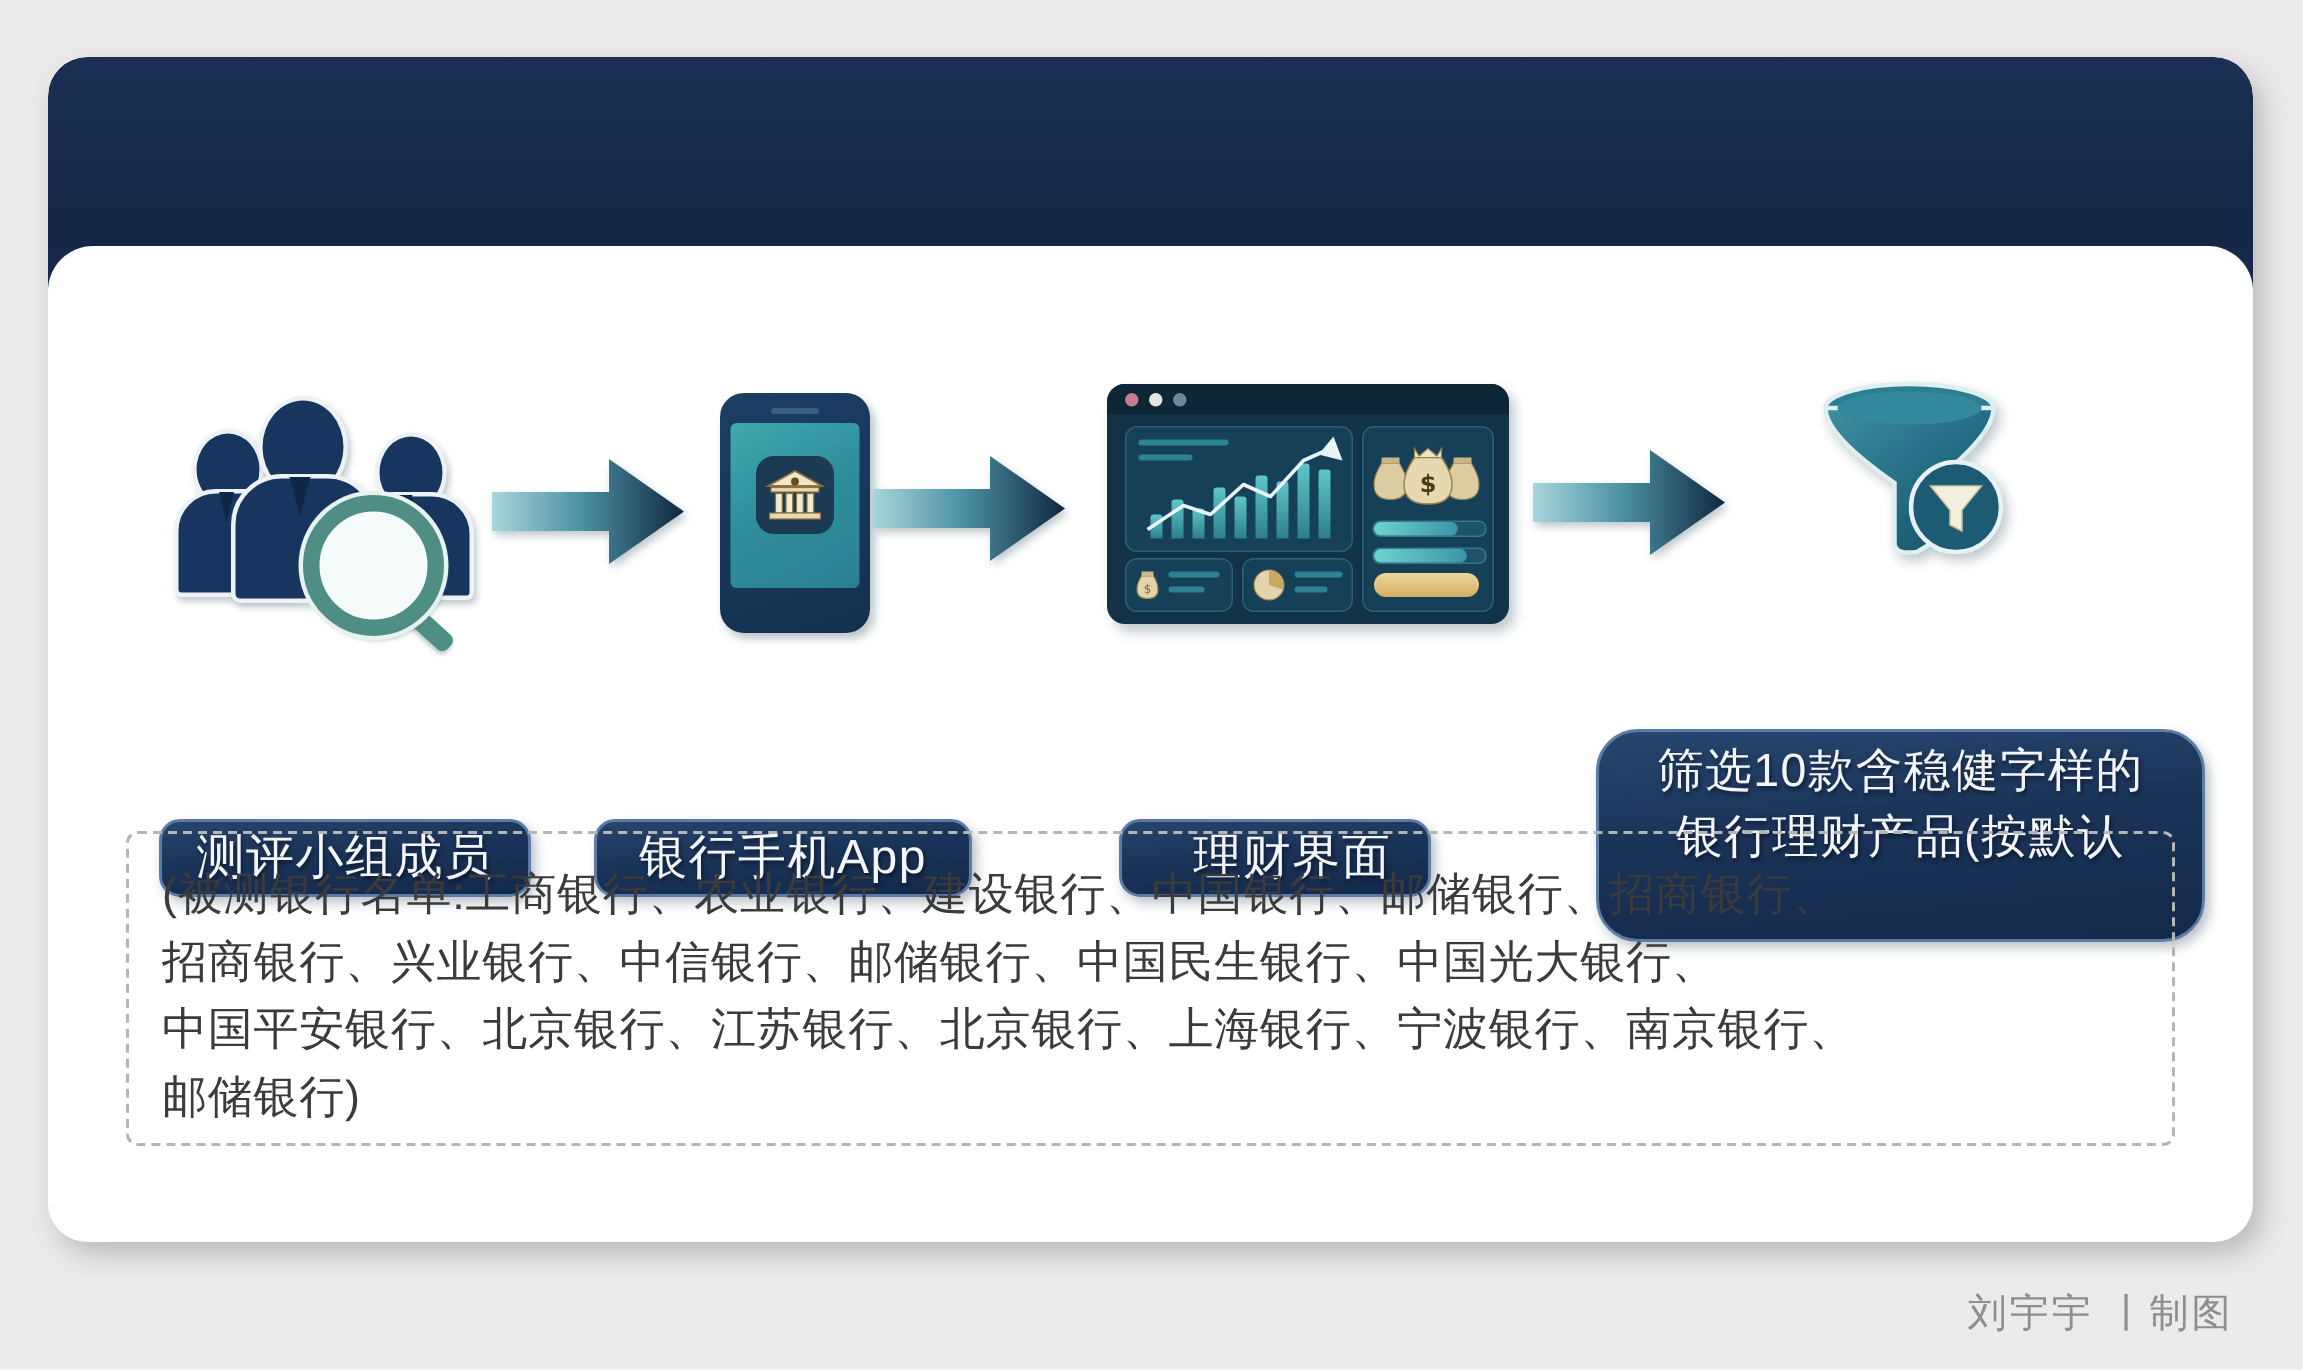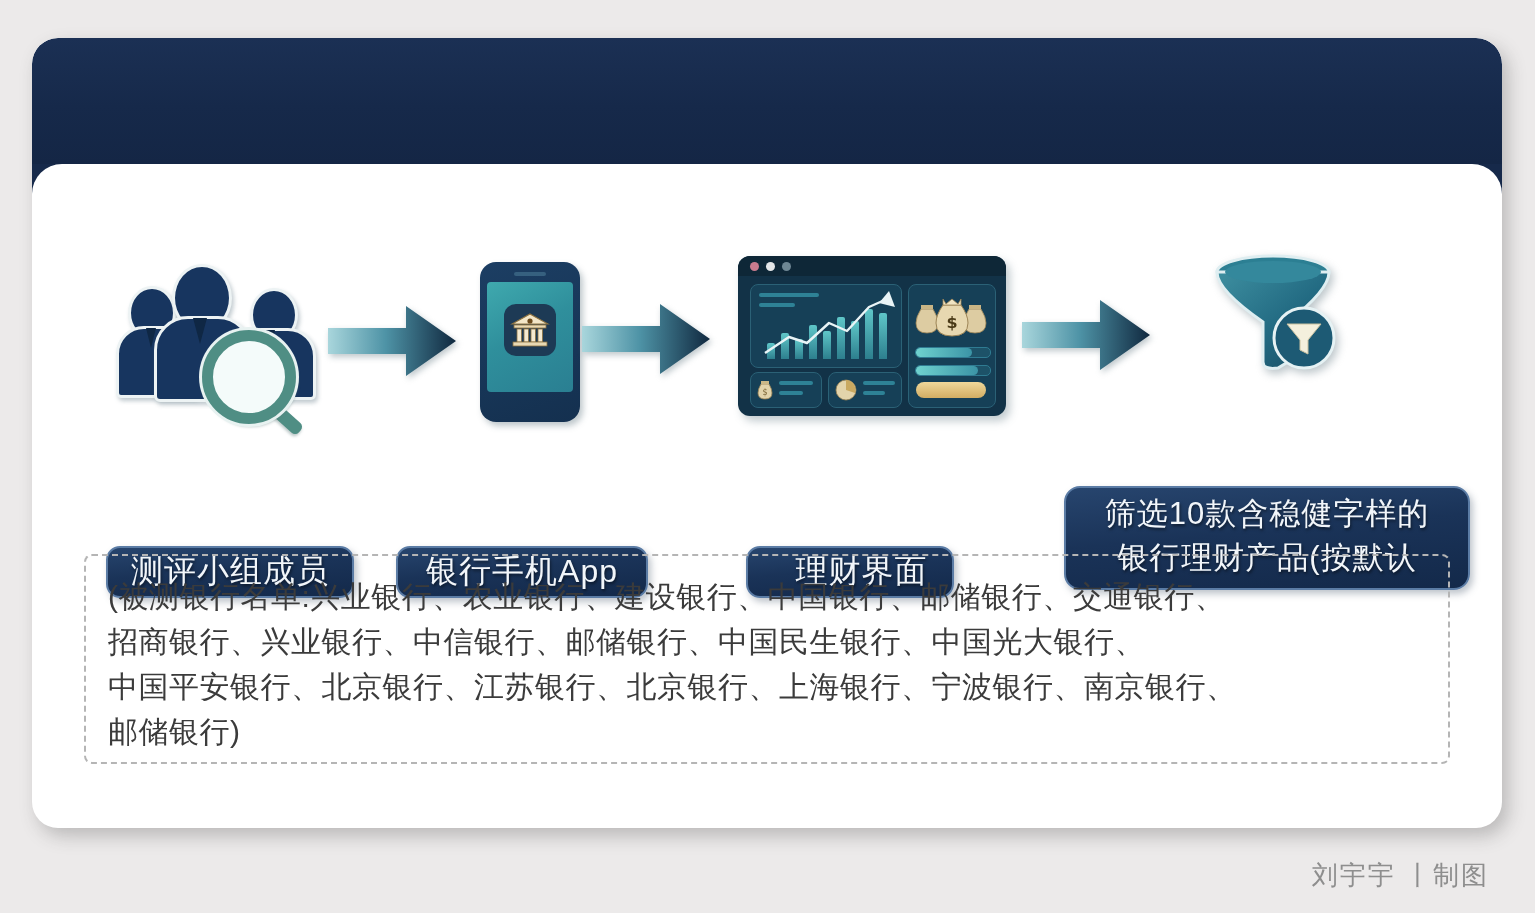"筛选10款含稳健字样的" .pill-4 { border-radius: 16px -> 28px; height: 104px -> 142px }
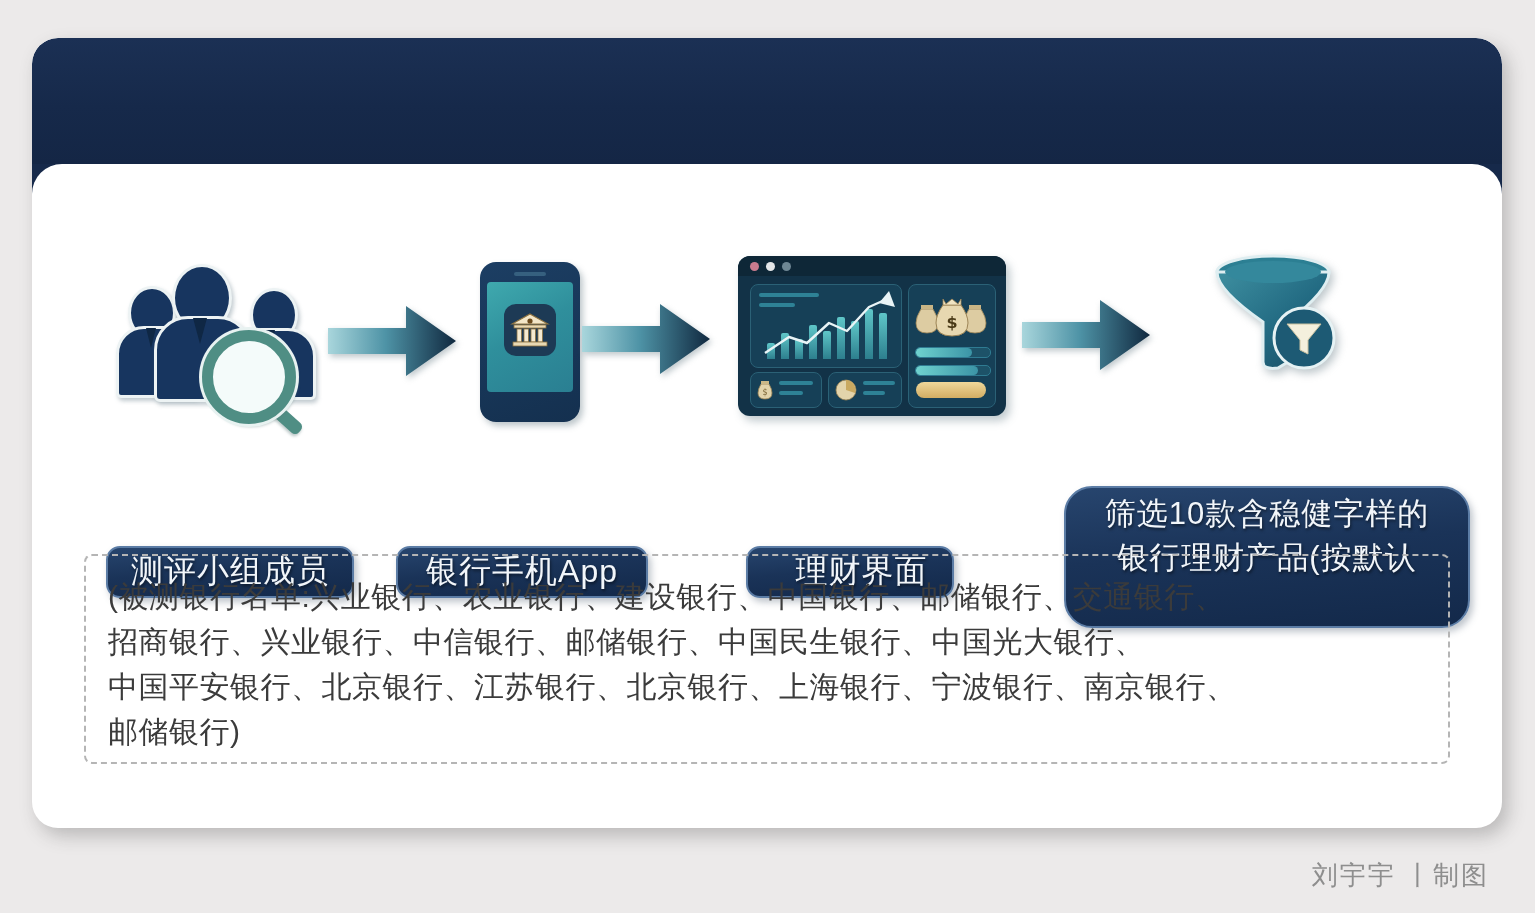"(被测银行名单:兴业银行、农业银行、建设银行、中国银行、邮储银行、交通银行、" div.bl-line { text: :兴业银行、农业银行、建设银行、中国银行、邮储银行、交通 -> :工商银行、农业银行、建设银行、中国银行、邮储银行、招商 }
